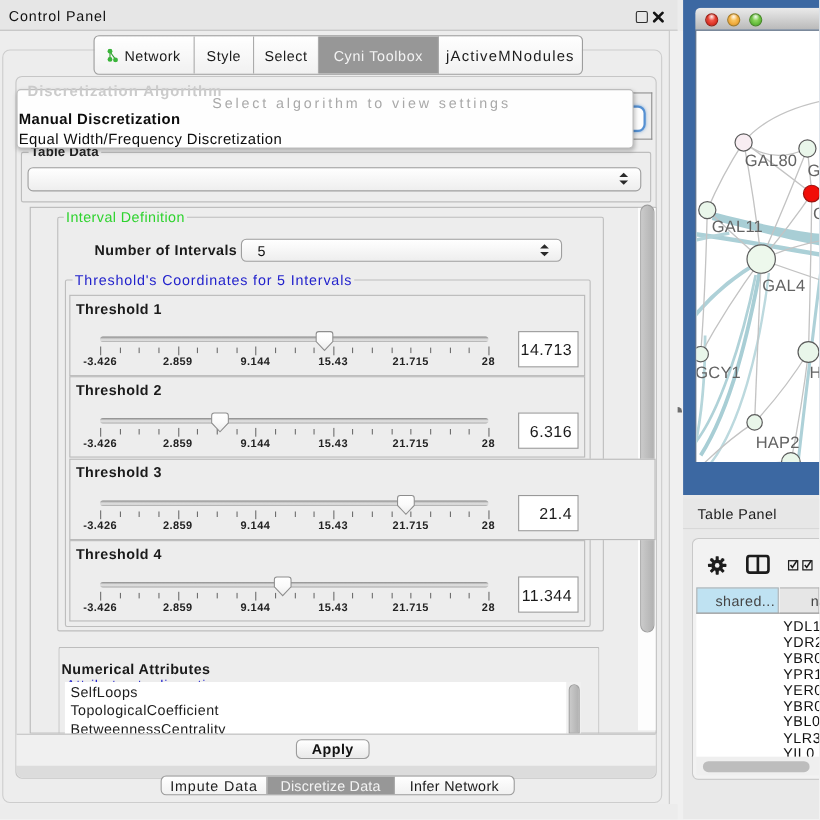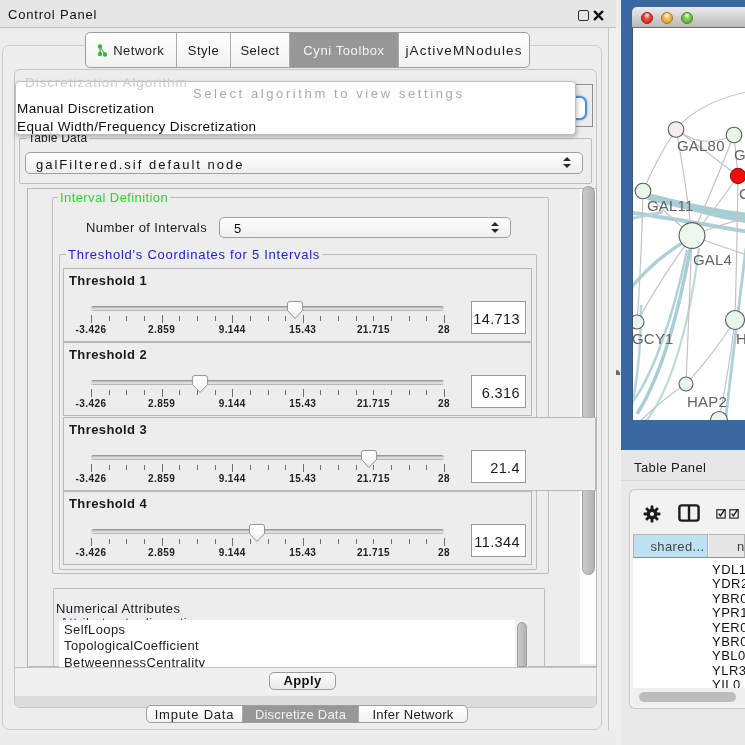"Discretization Algorithm" .b { font-weight: normal -> bold }
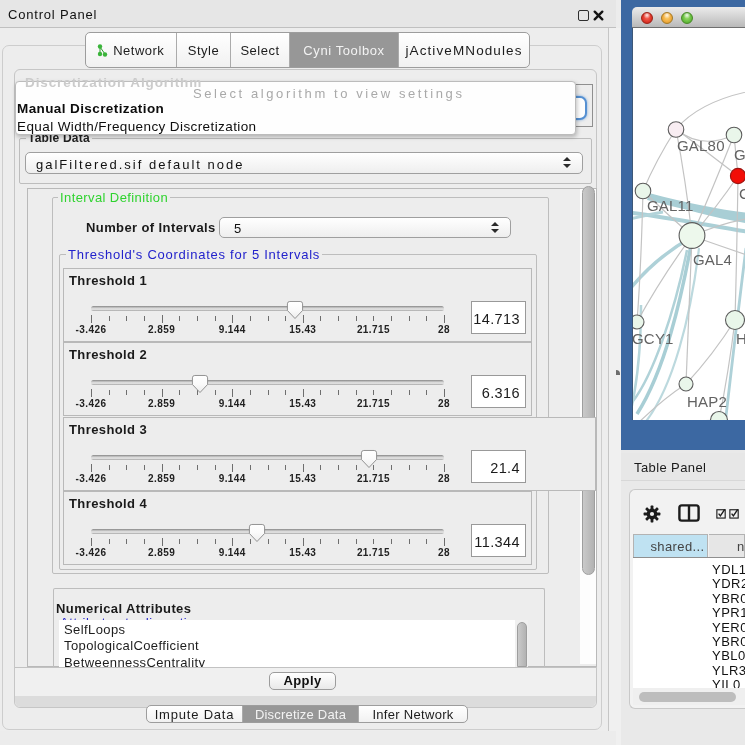"galFiltered.sif default node" div.abs { html: <div>galFiltered.sif default node</div> -> none }
